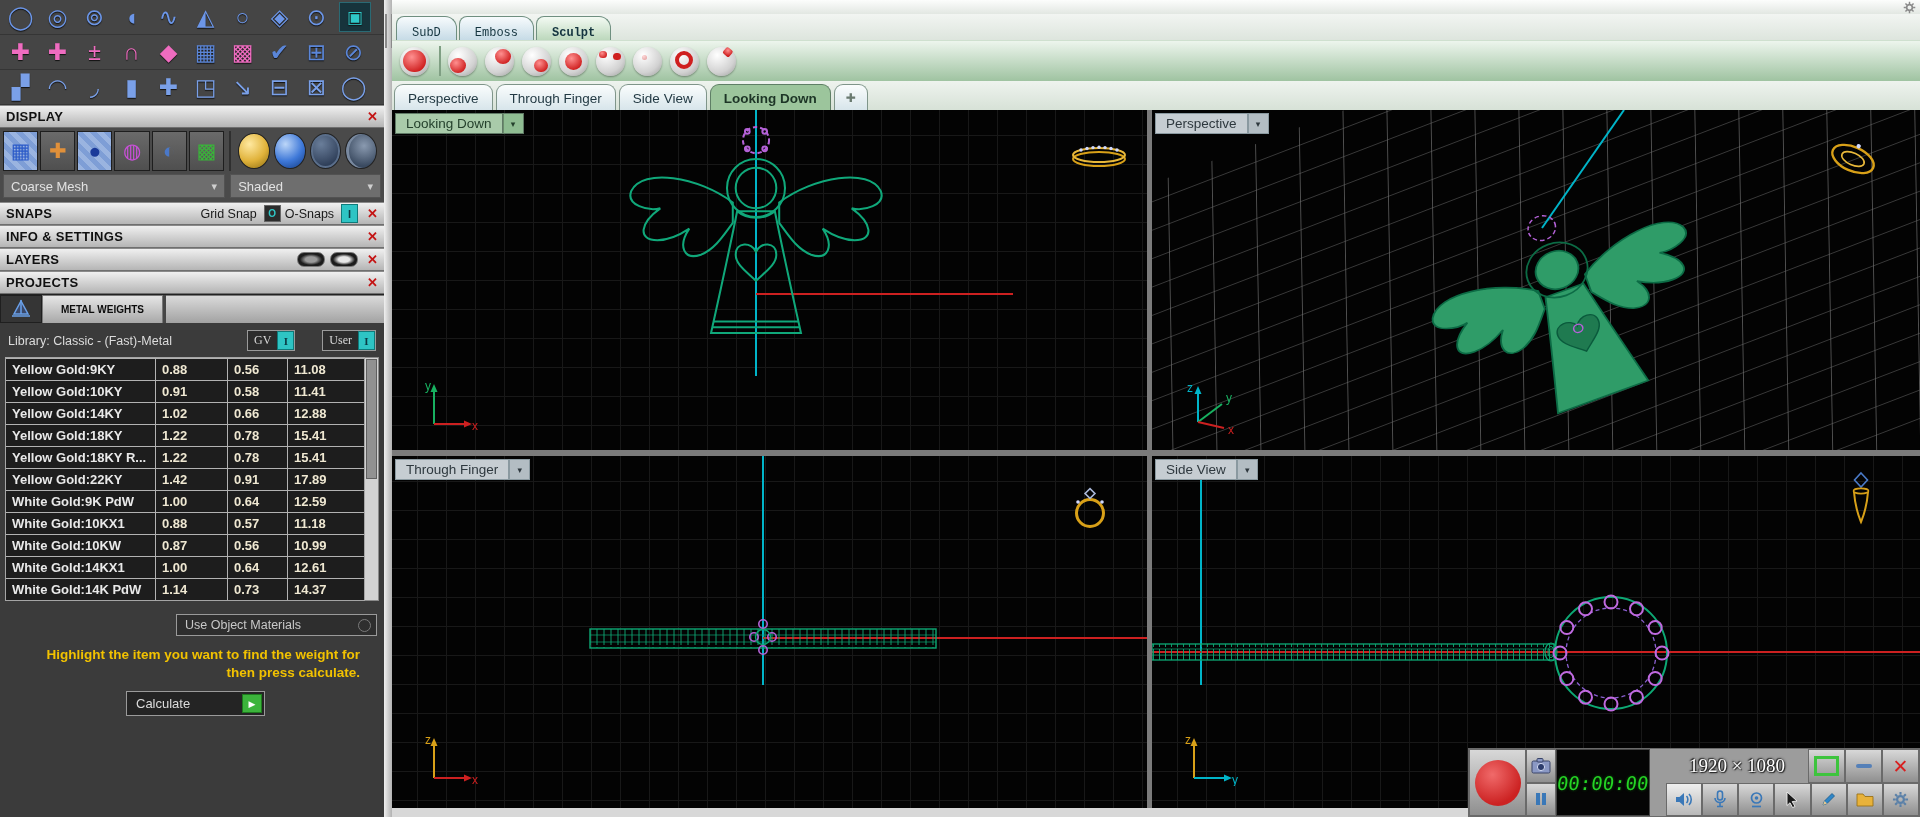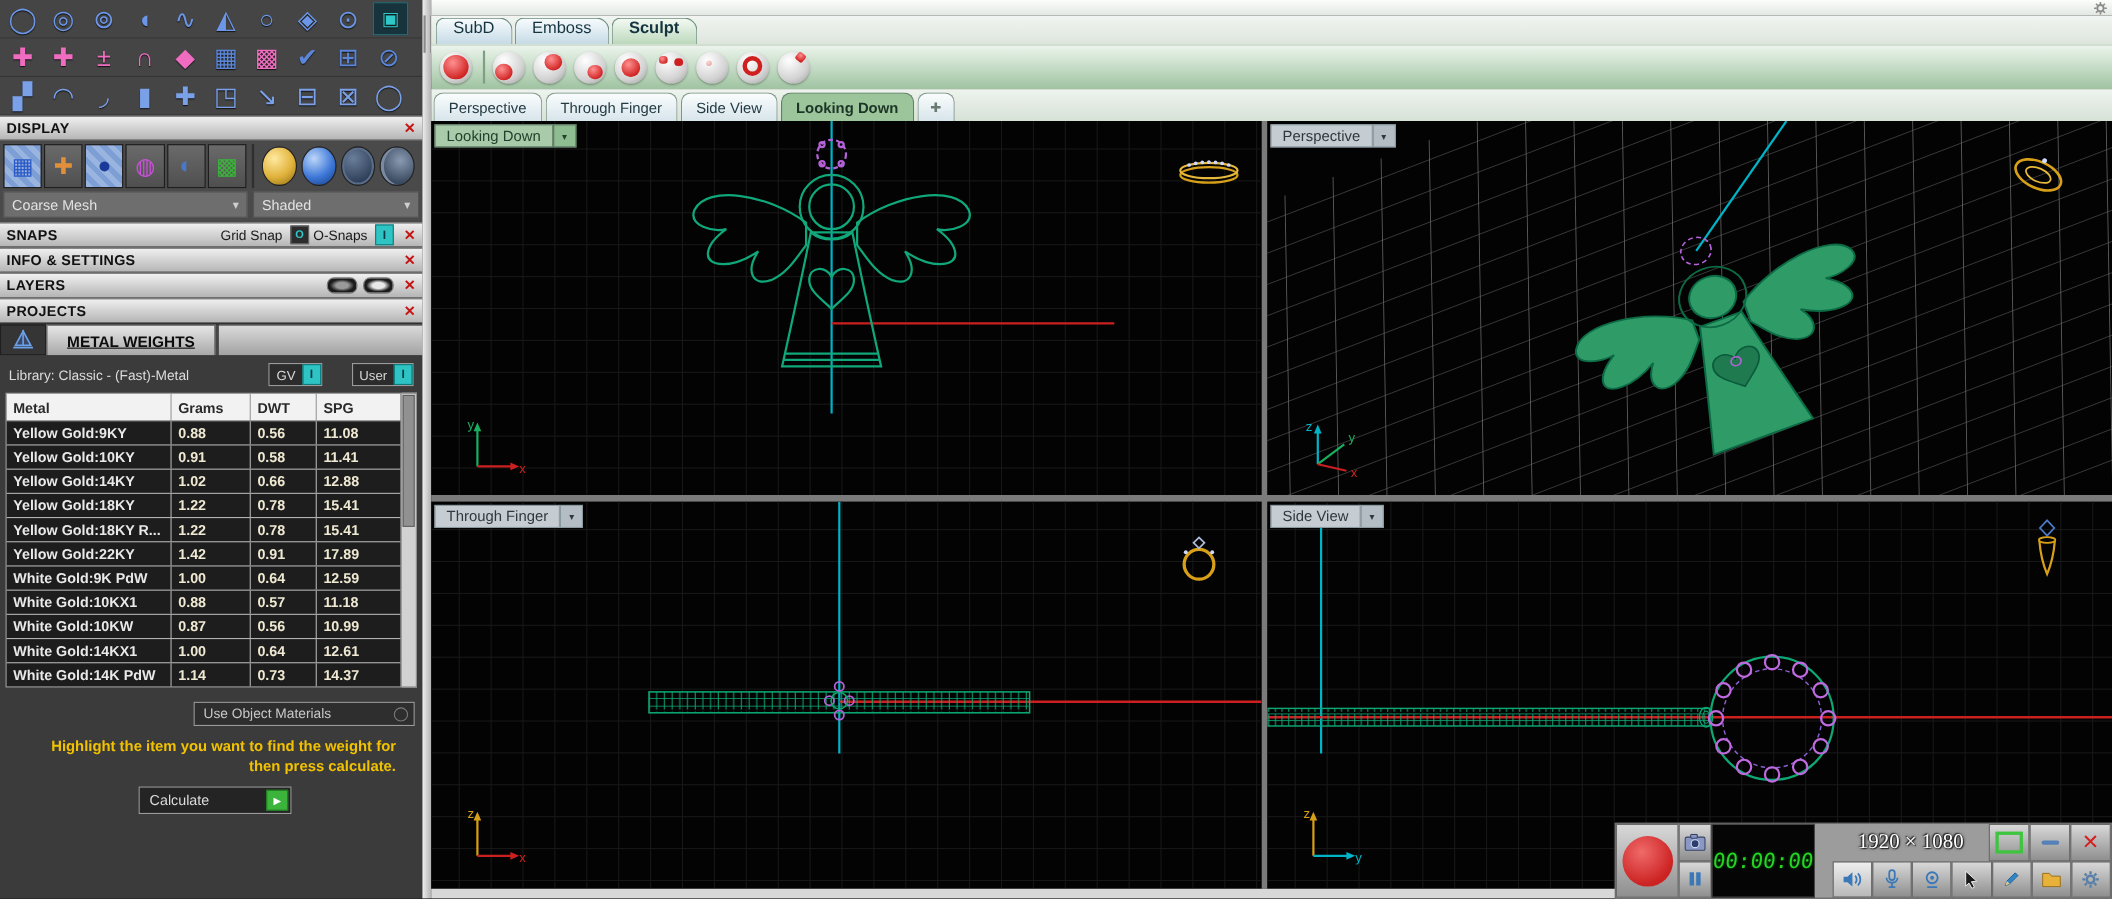"SubD" .mtab { align-items: flex-start -> flex-end; font-family: none -> Liberation Mono, monospace; font-size: 15px -> 12px }
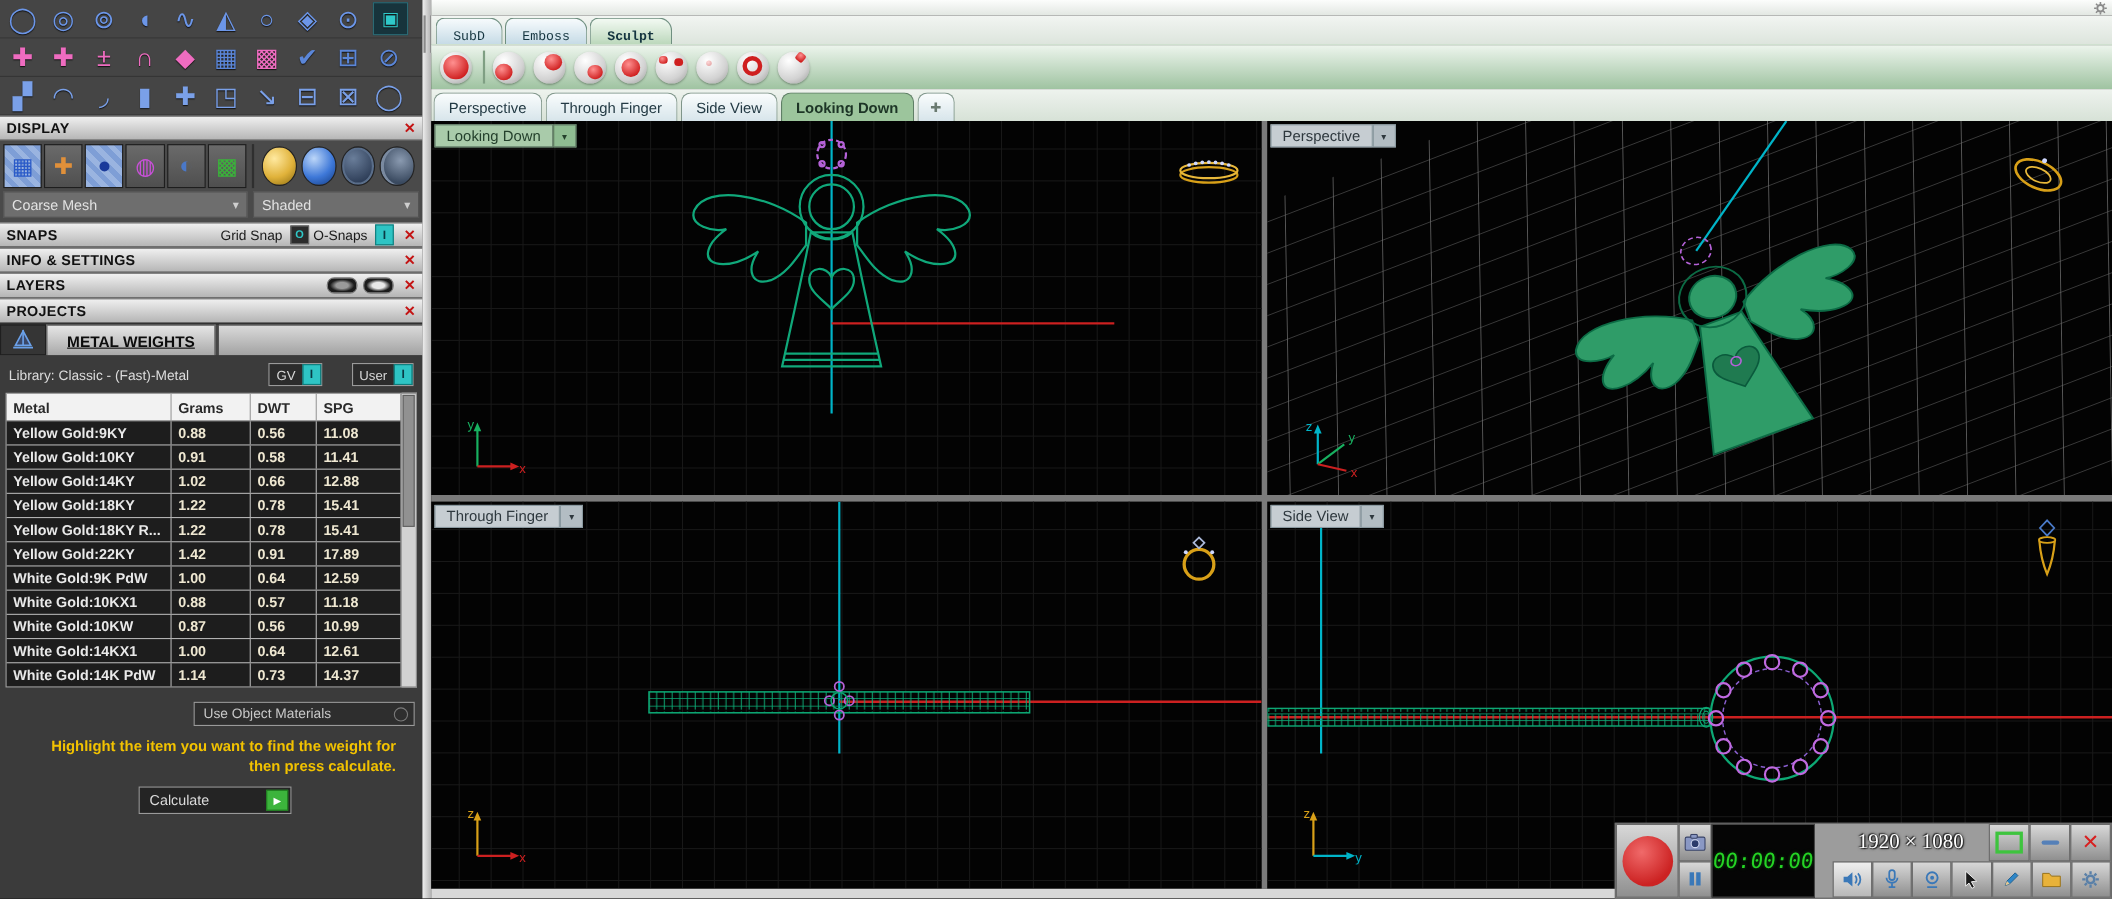"METAL WEIGHTS" #mwlabel { font-size: 14px -> 10px; text-decoration: underline -> none }
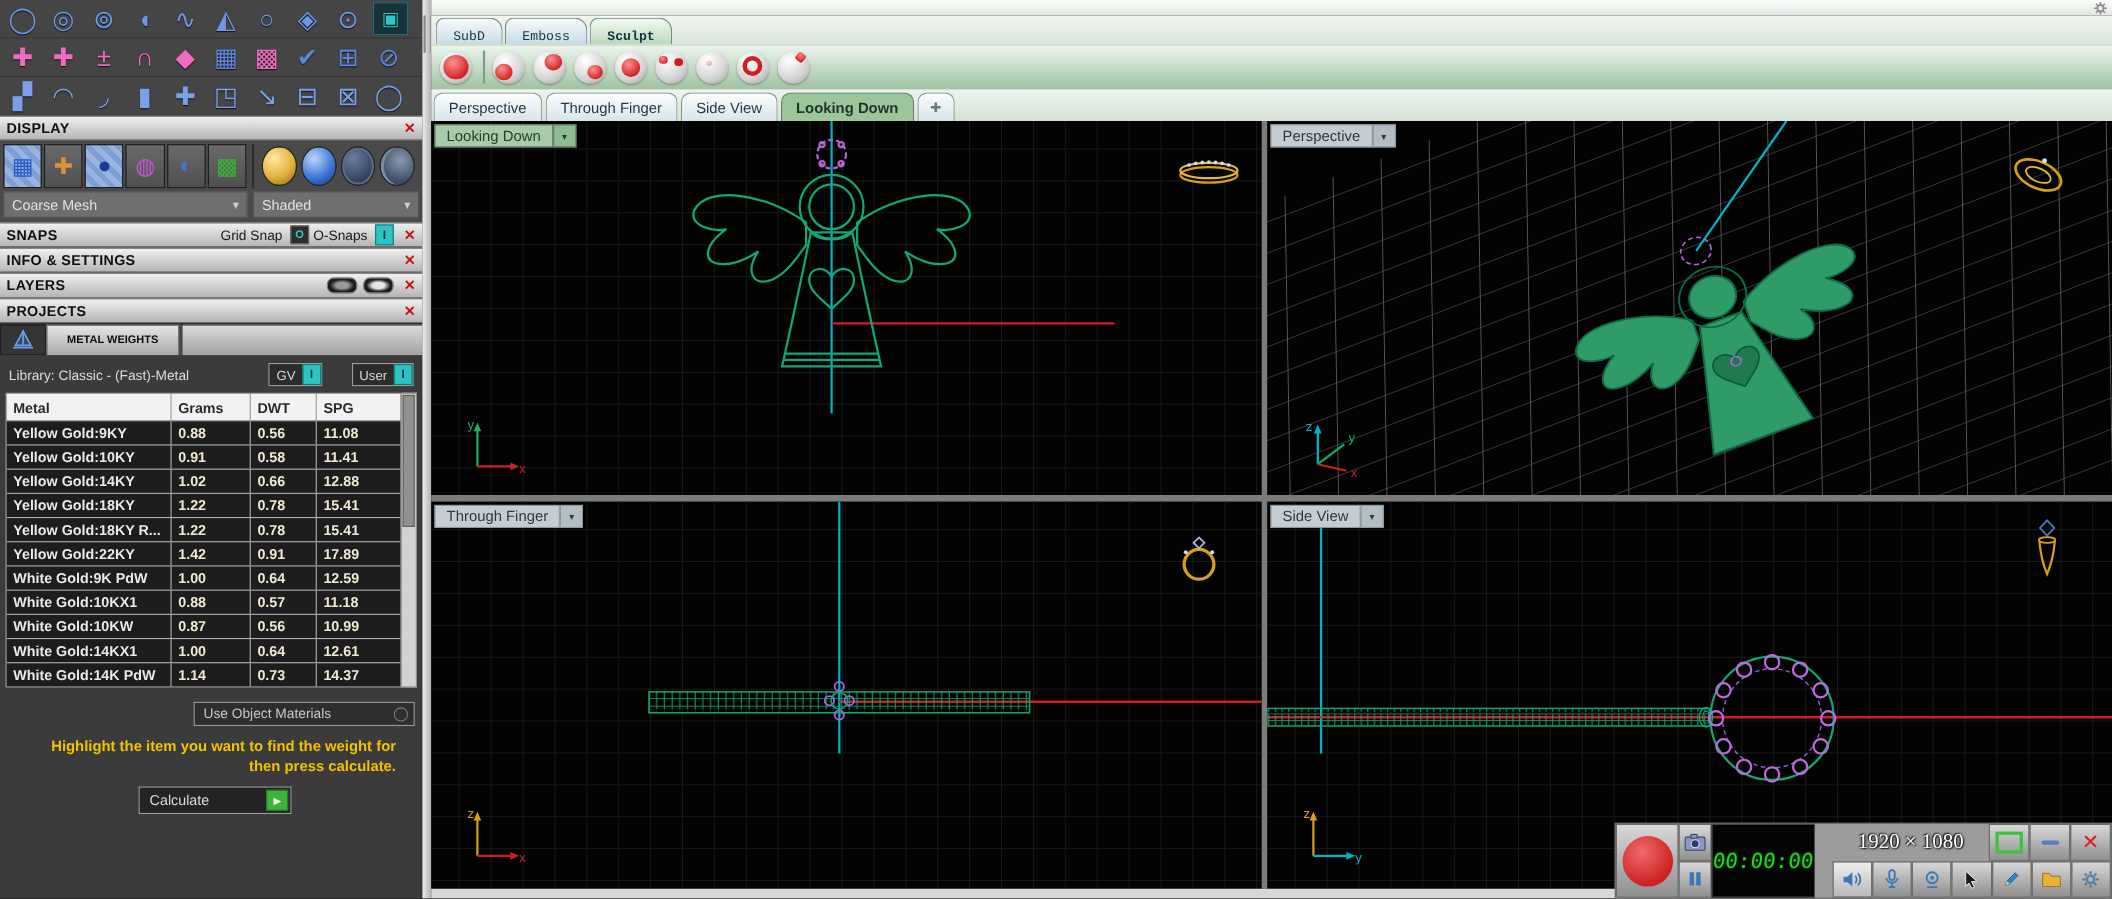"GV" .gvb { font-family: none -> Liberation Serif, serif }
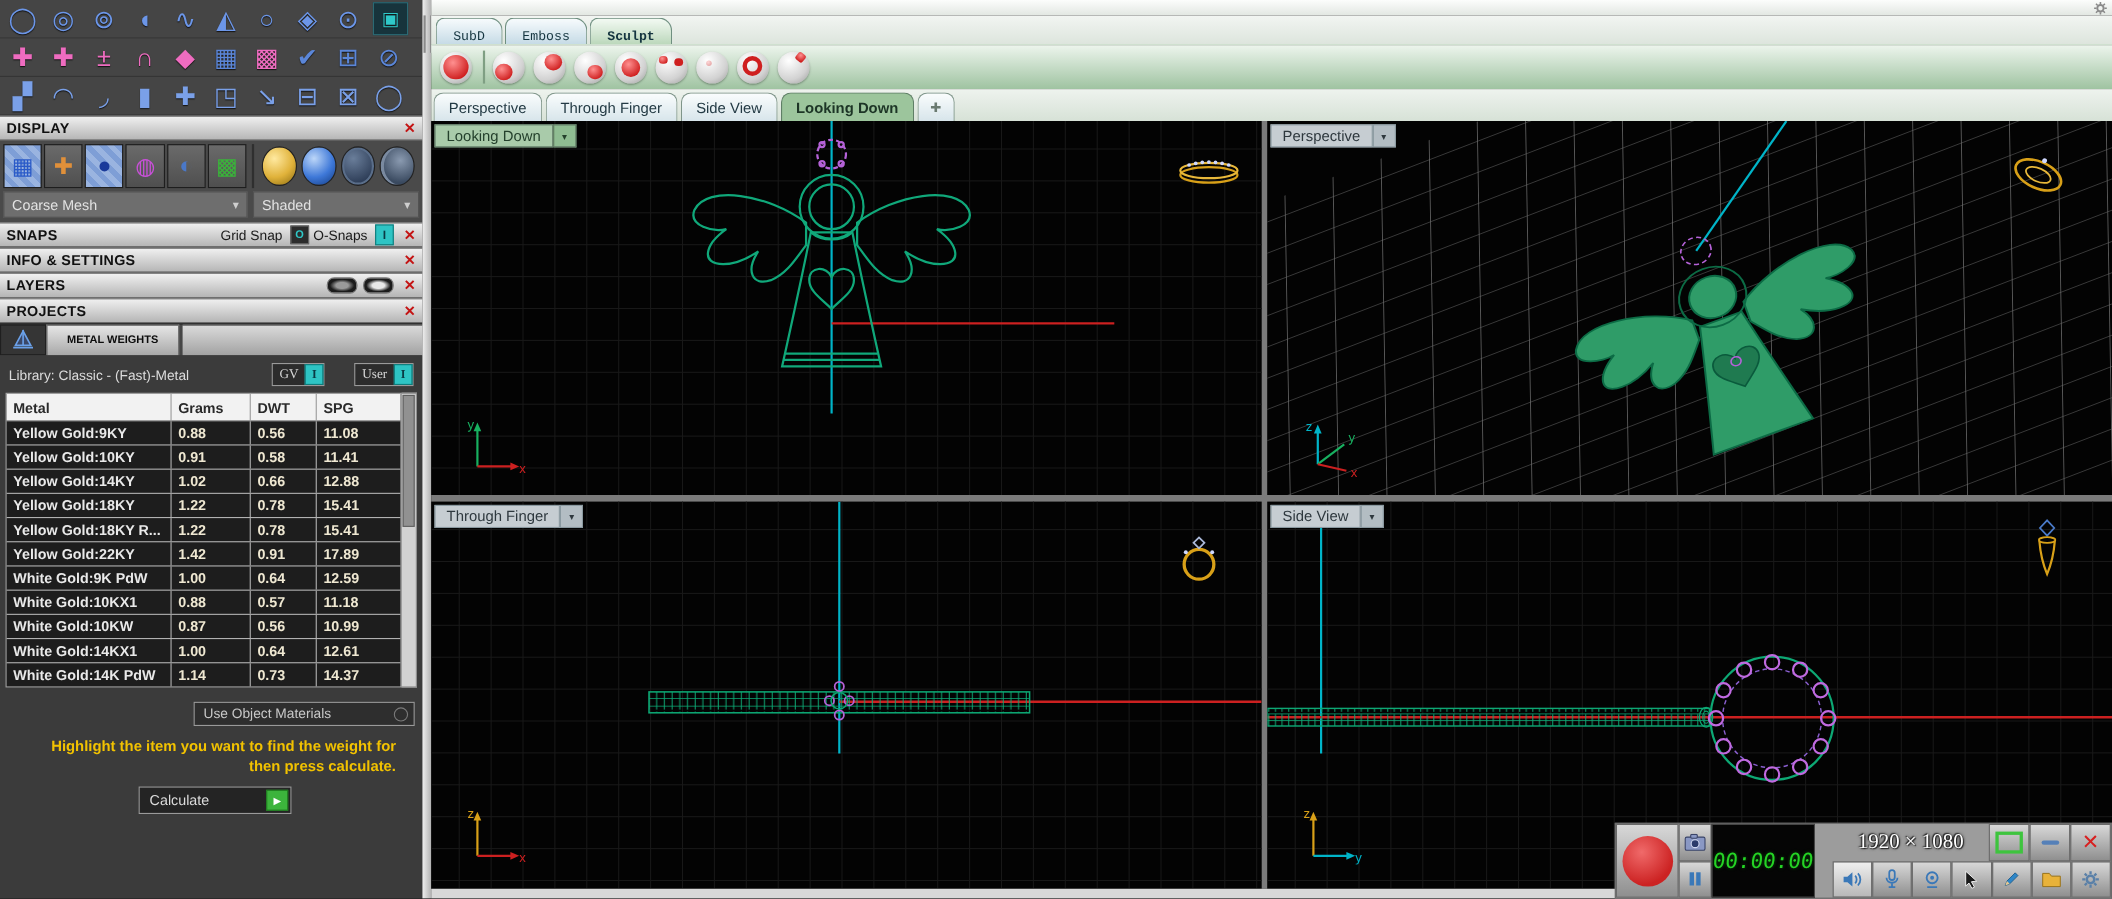"Metal" div.mwhr { html: <div> <span>Metal</span> <span>Grams</span> <span>DWT</span> <span>SPG</span> </div> -> none }
